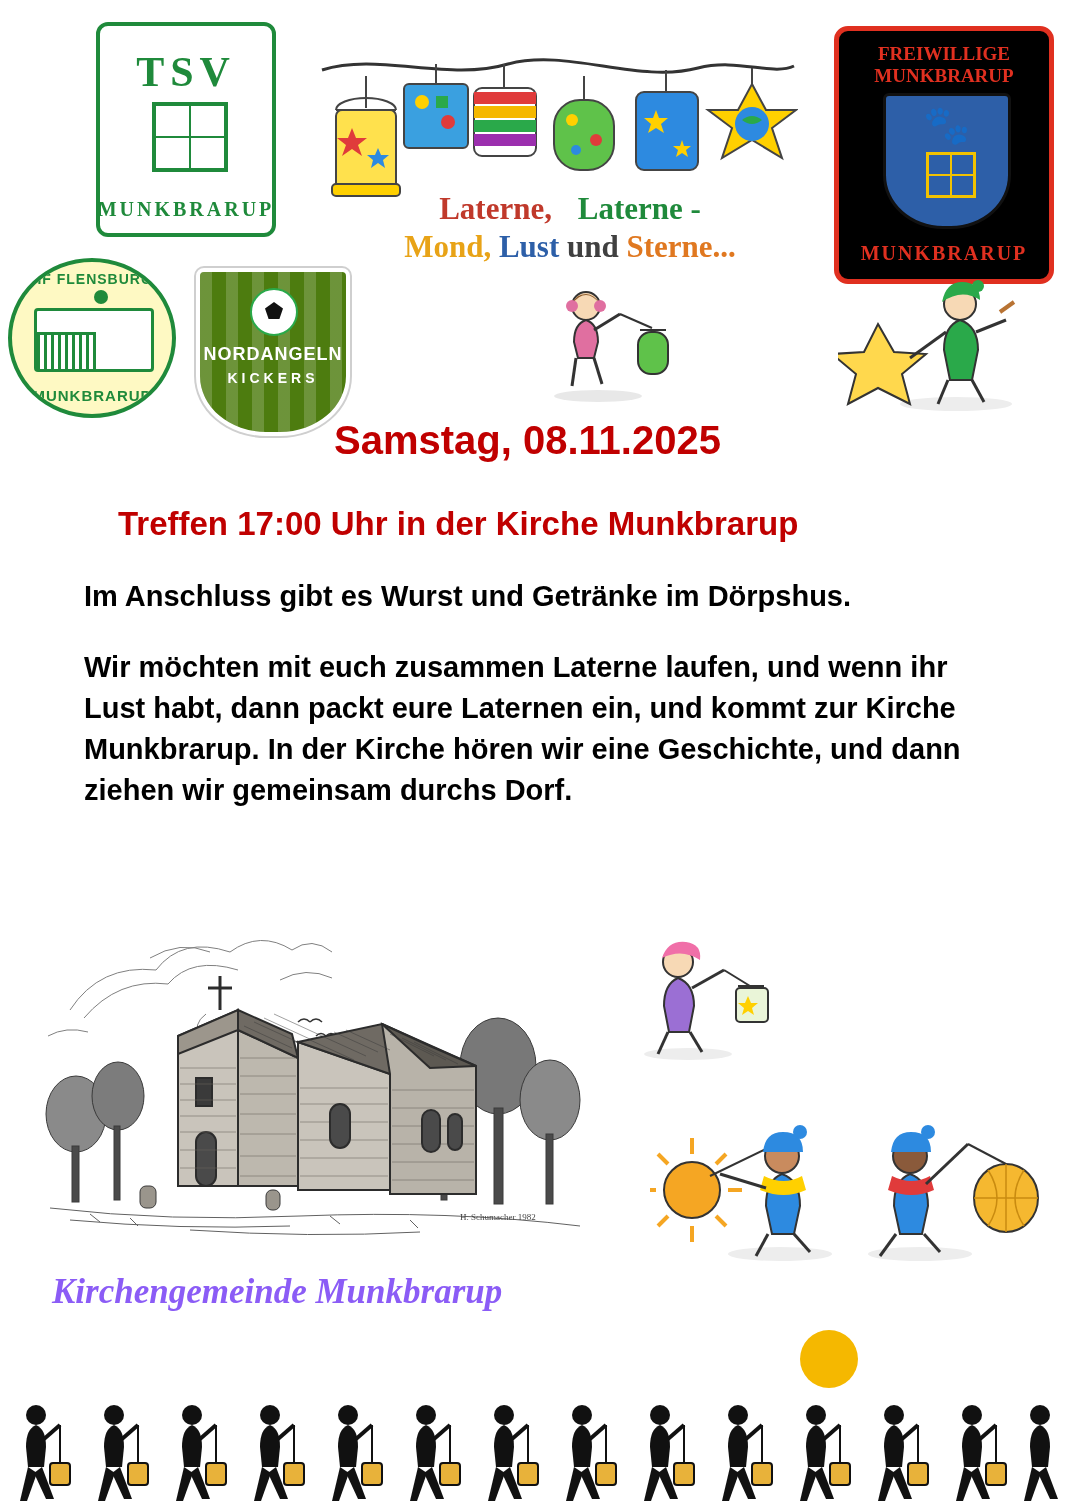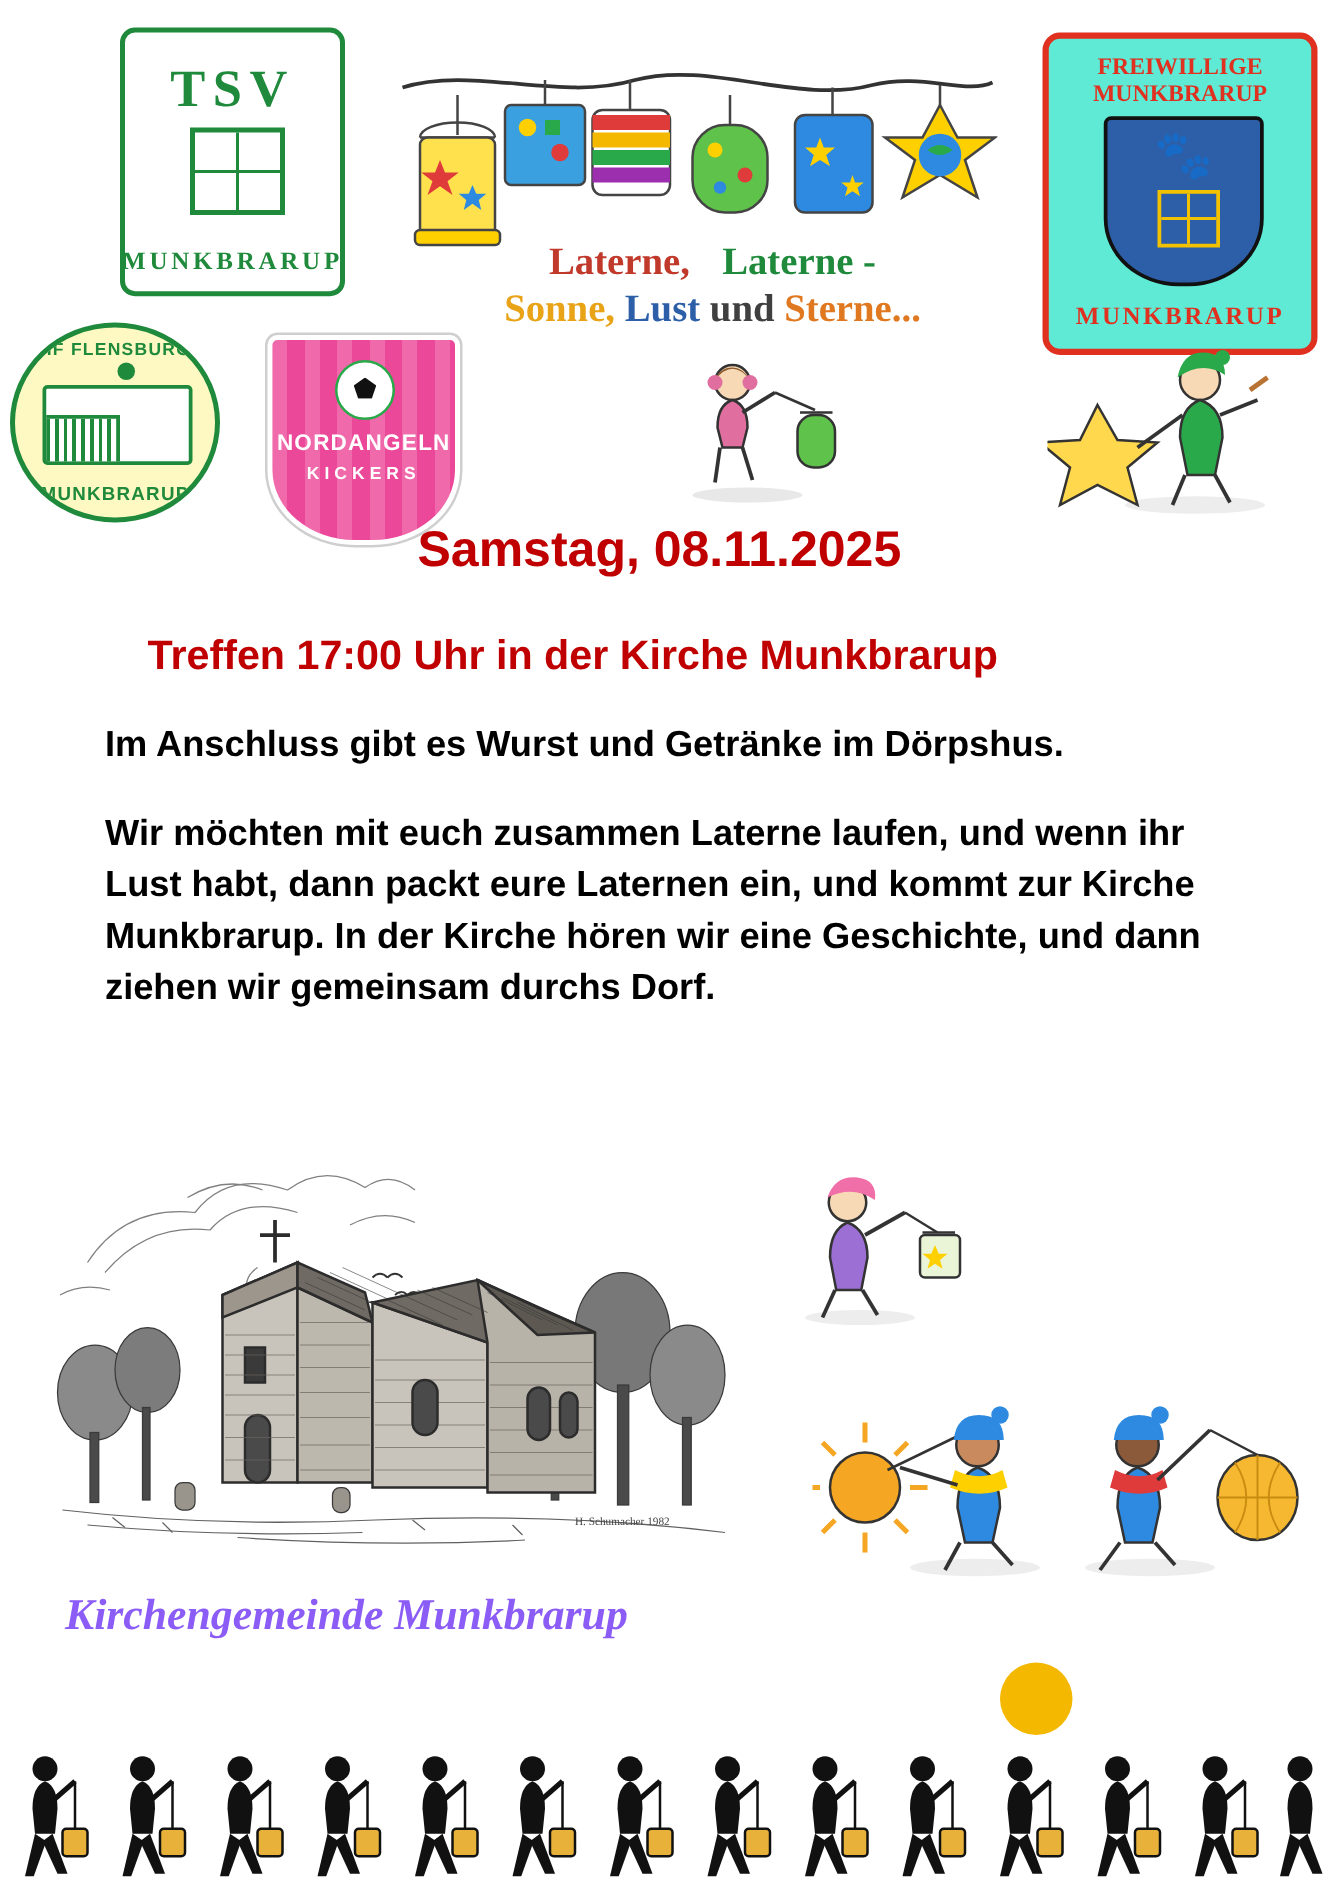"FREIWILLIGE" .ff-badge { background: #5eead4 -> #000000 }
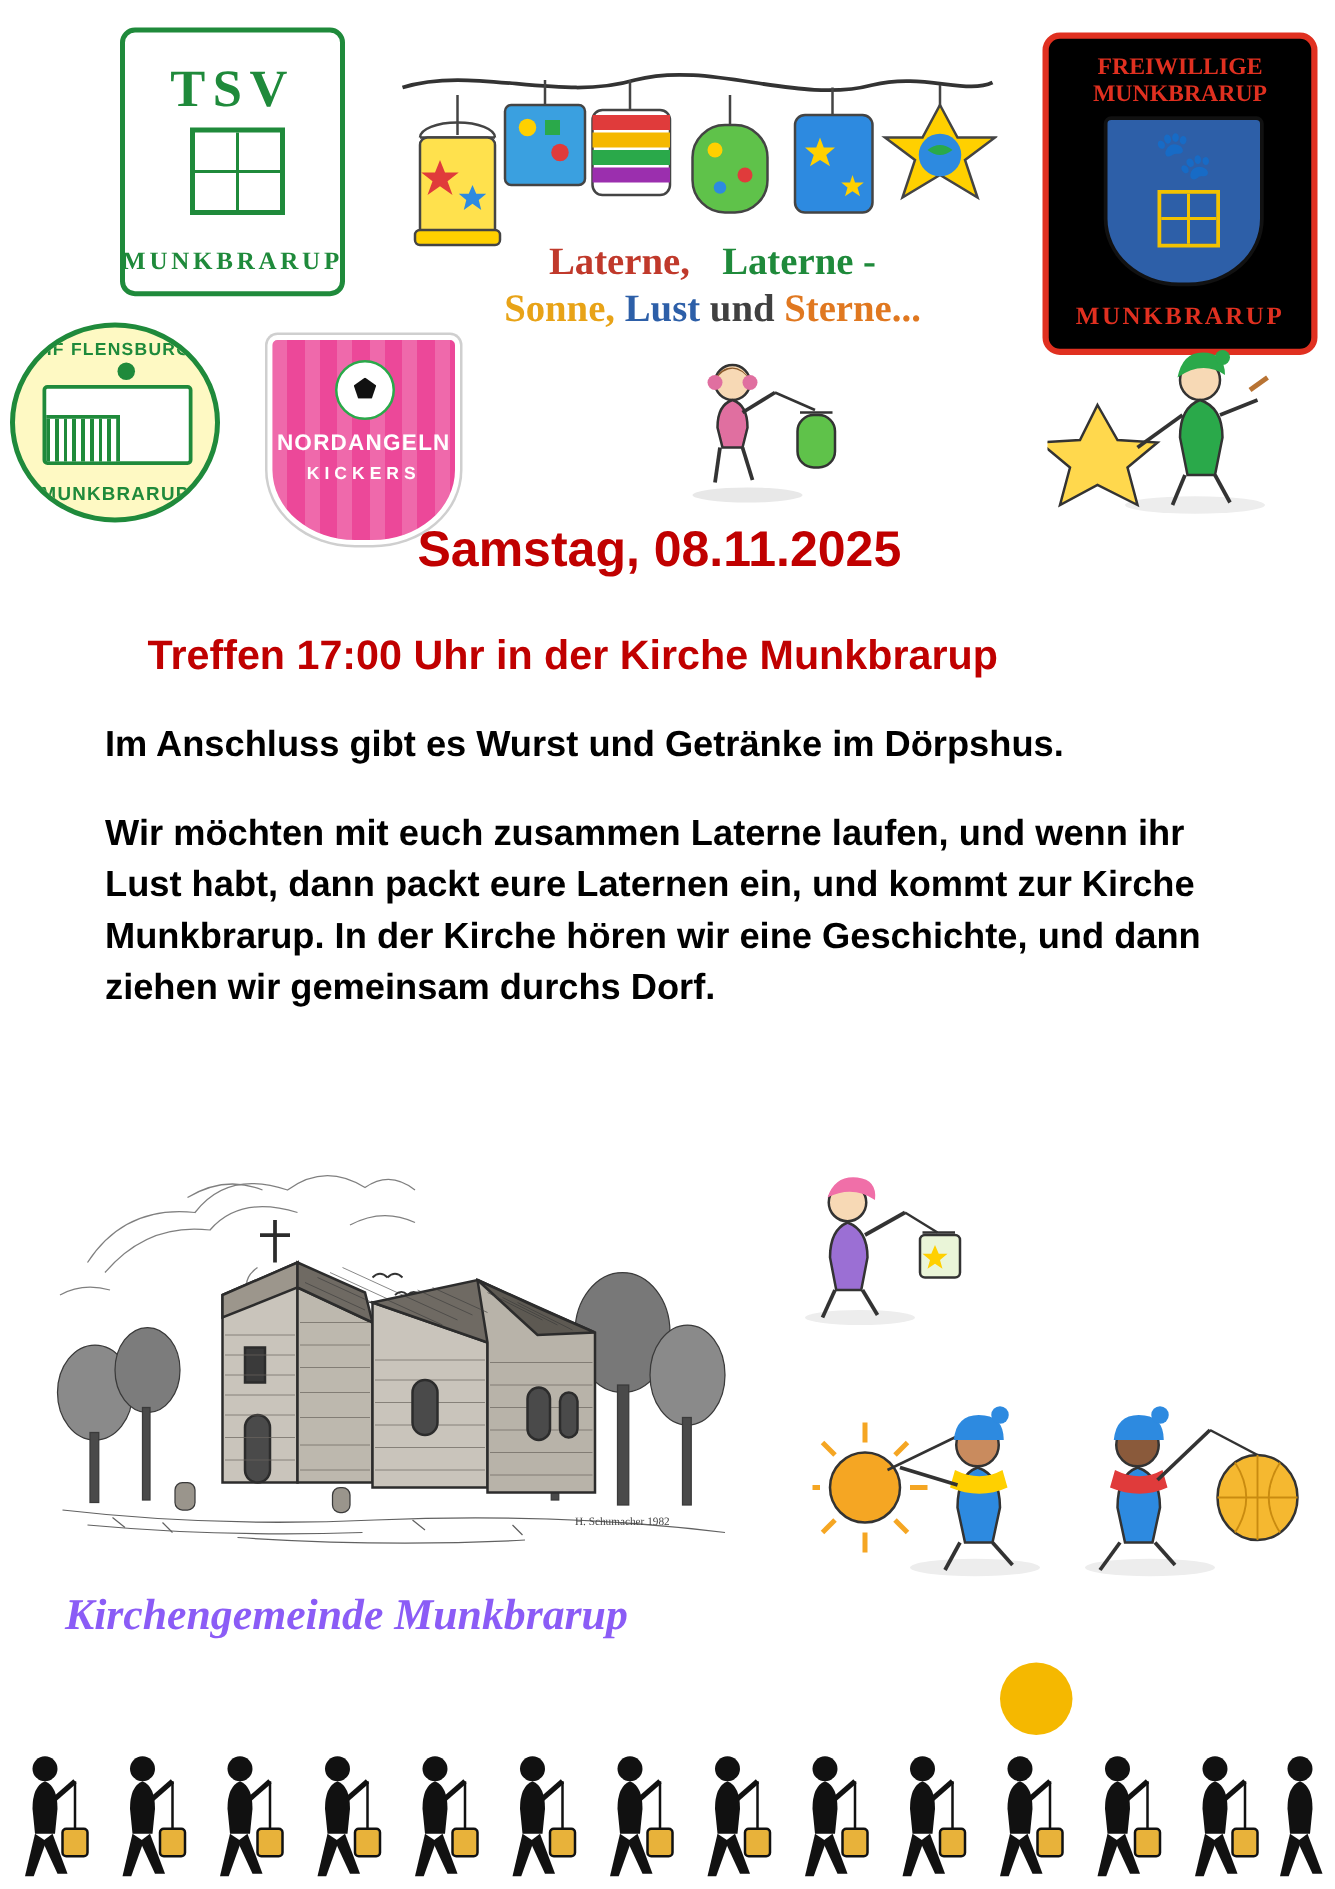"Sonne," span.w3 { text: Sonne -> Mond }
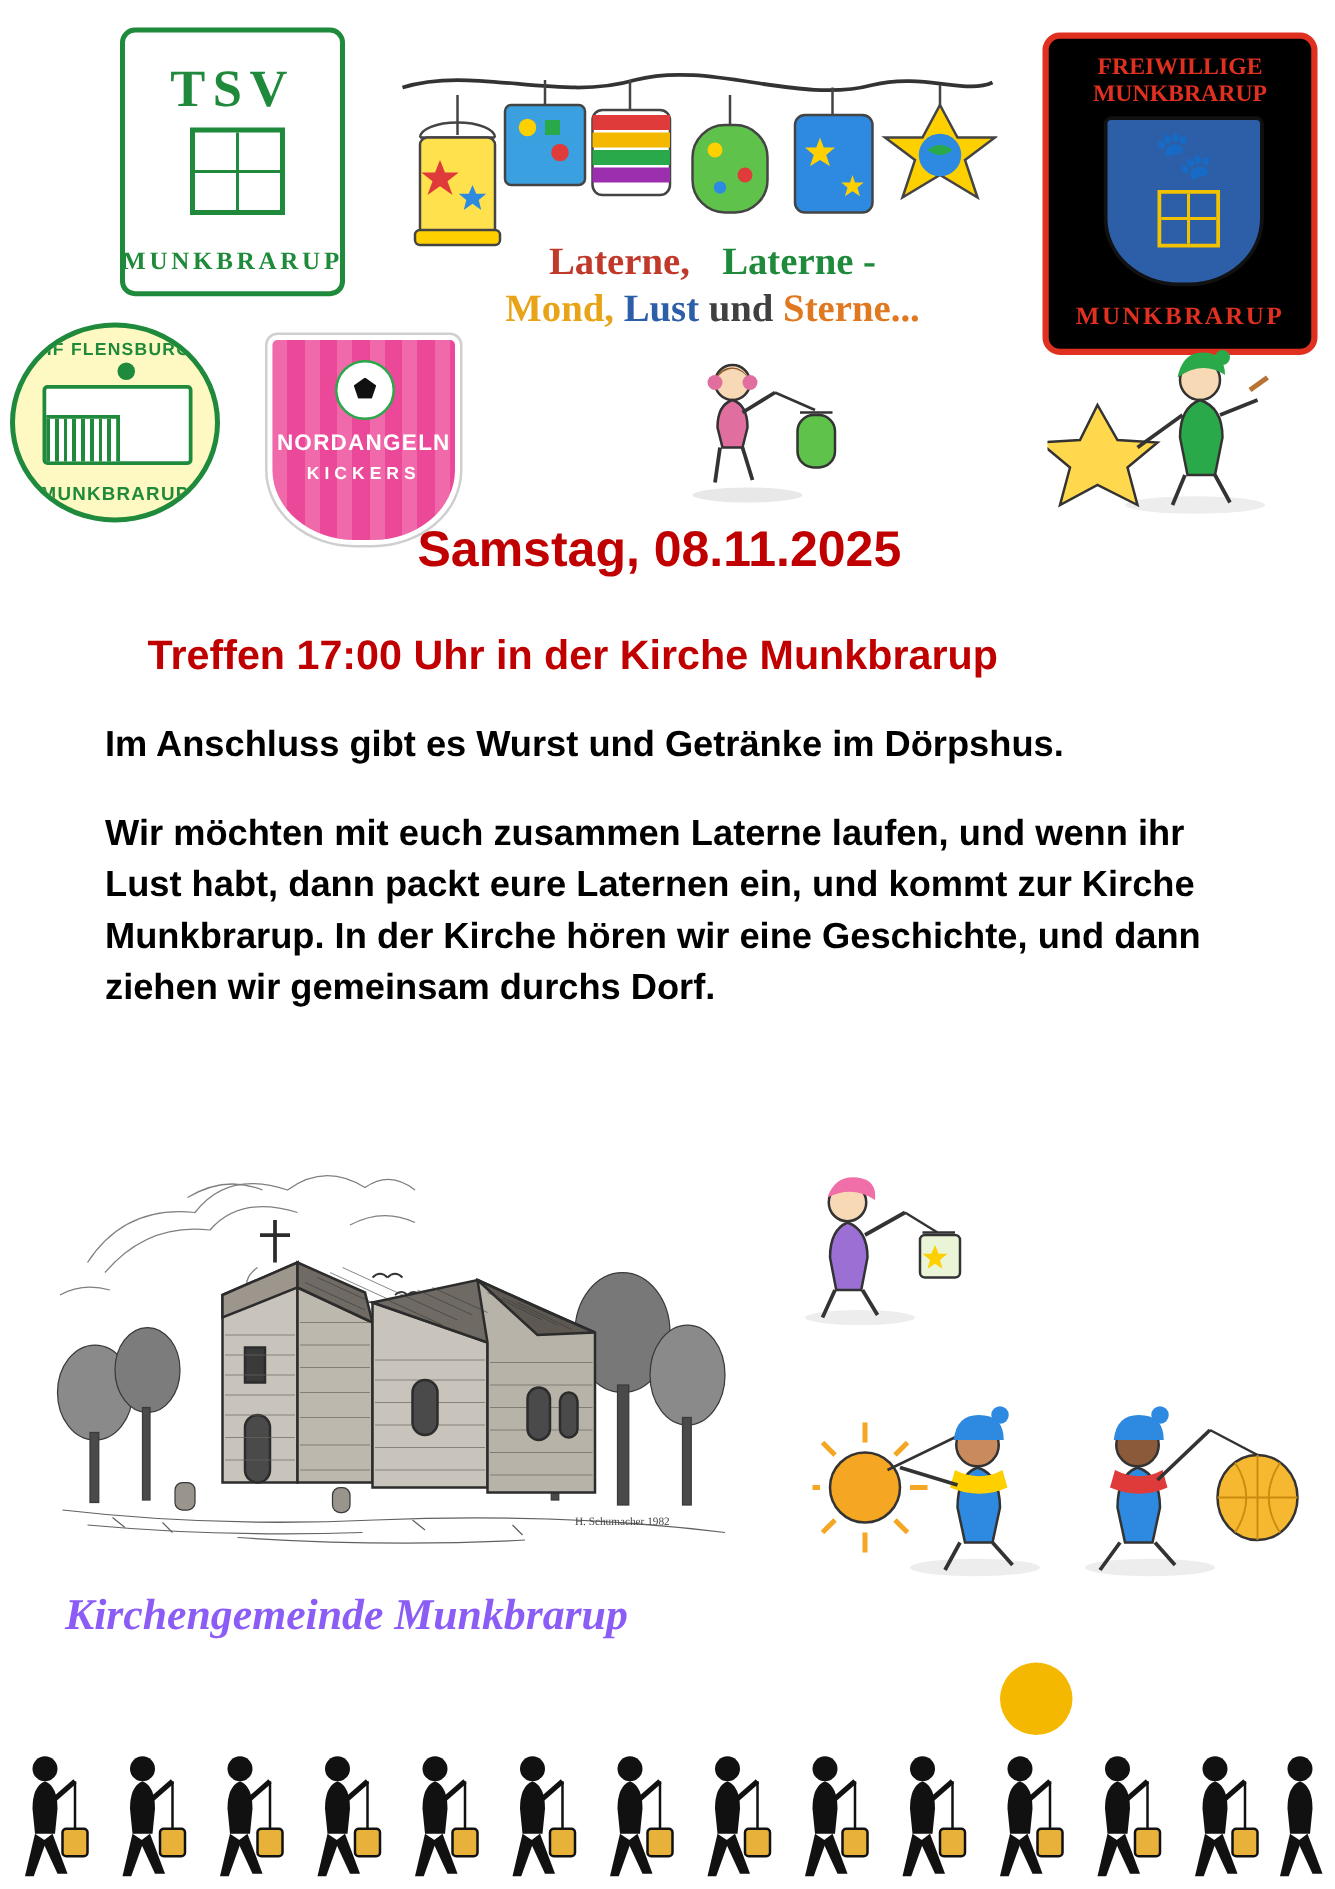"NORDANGELN" .nk-logo { background: #ec4899 -> #4d7c0f; margin-left: 18px -> none }
